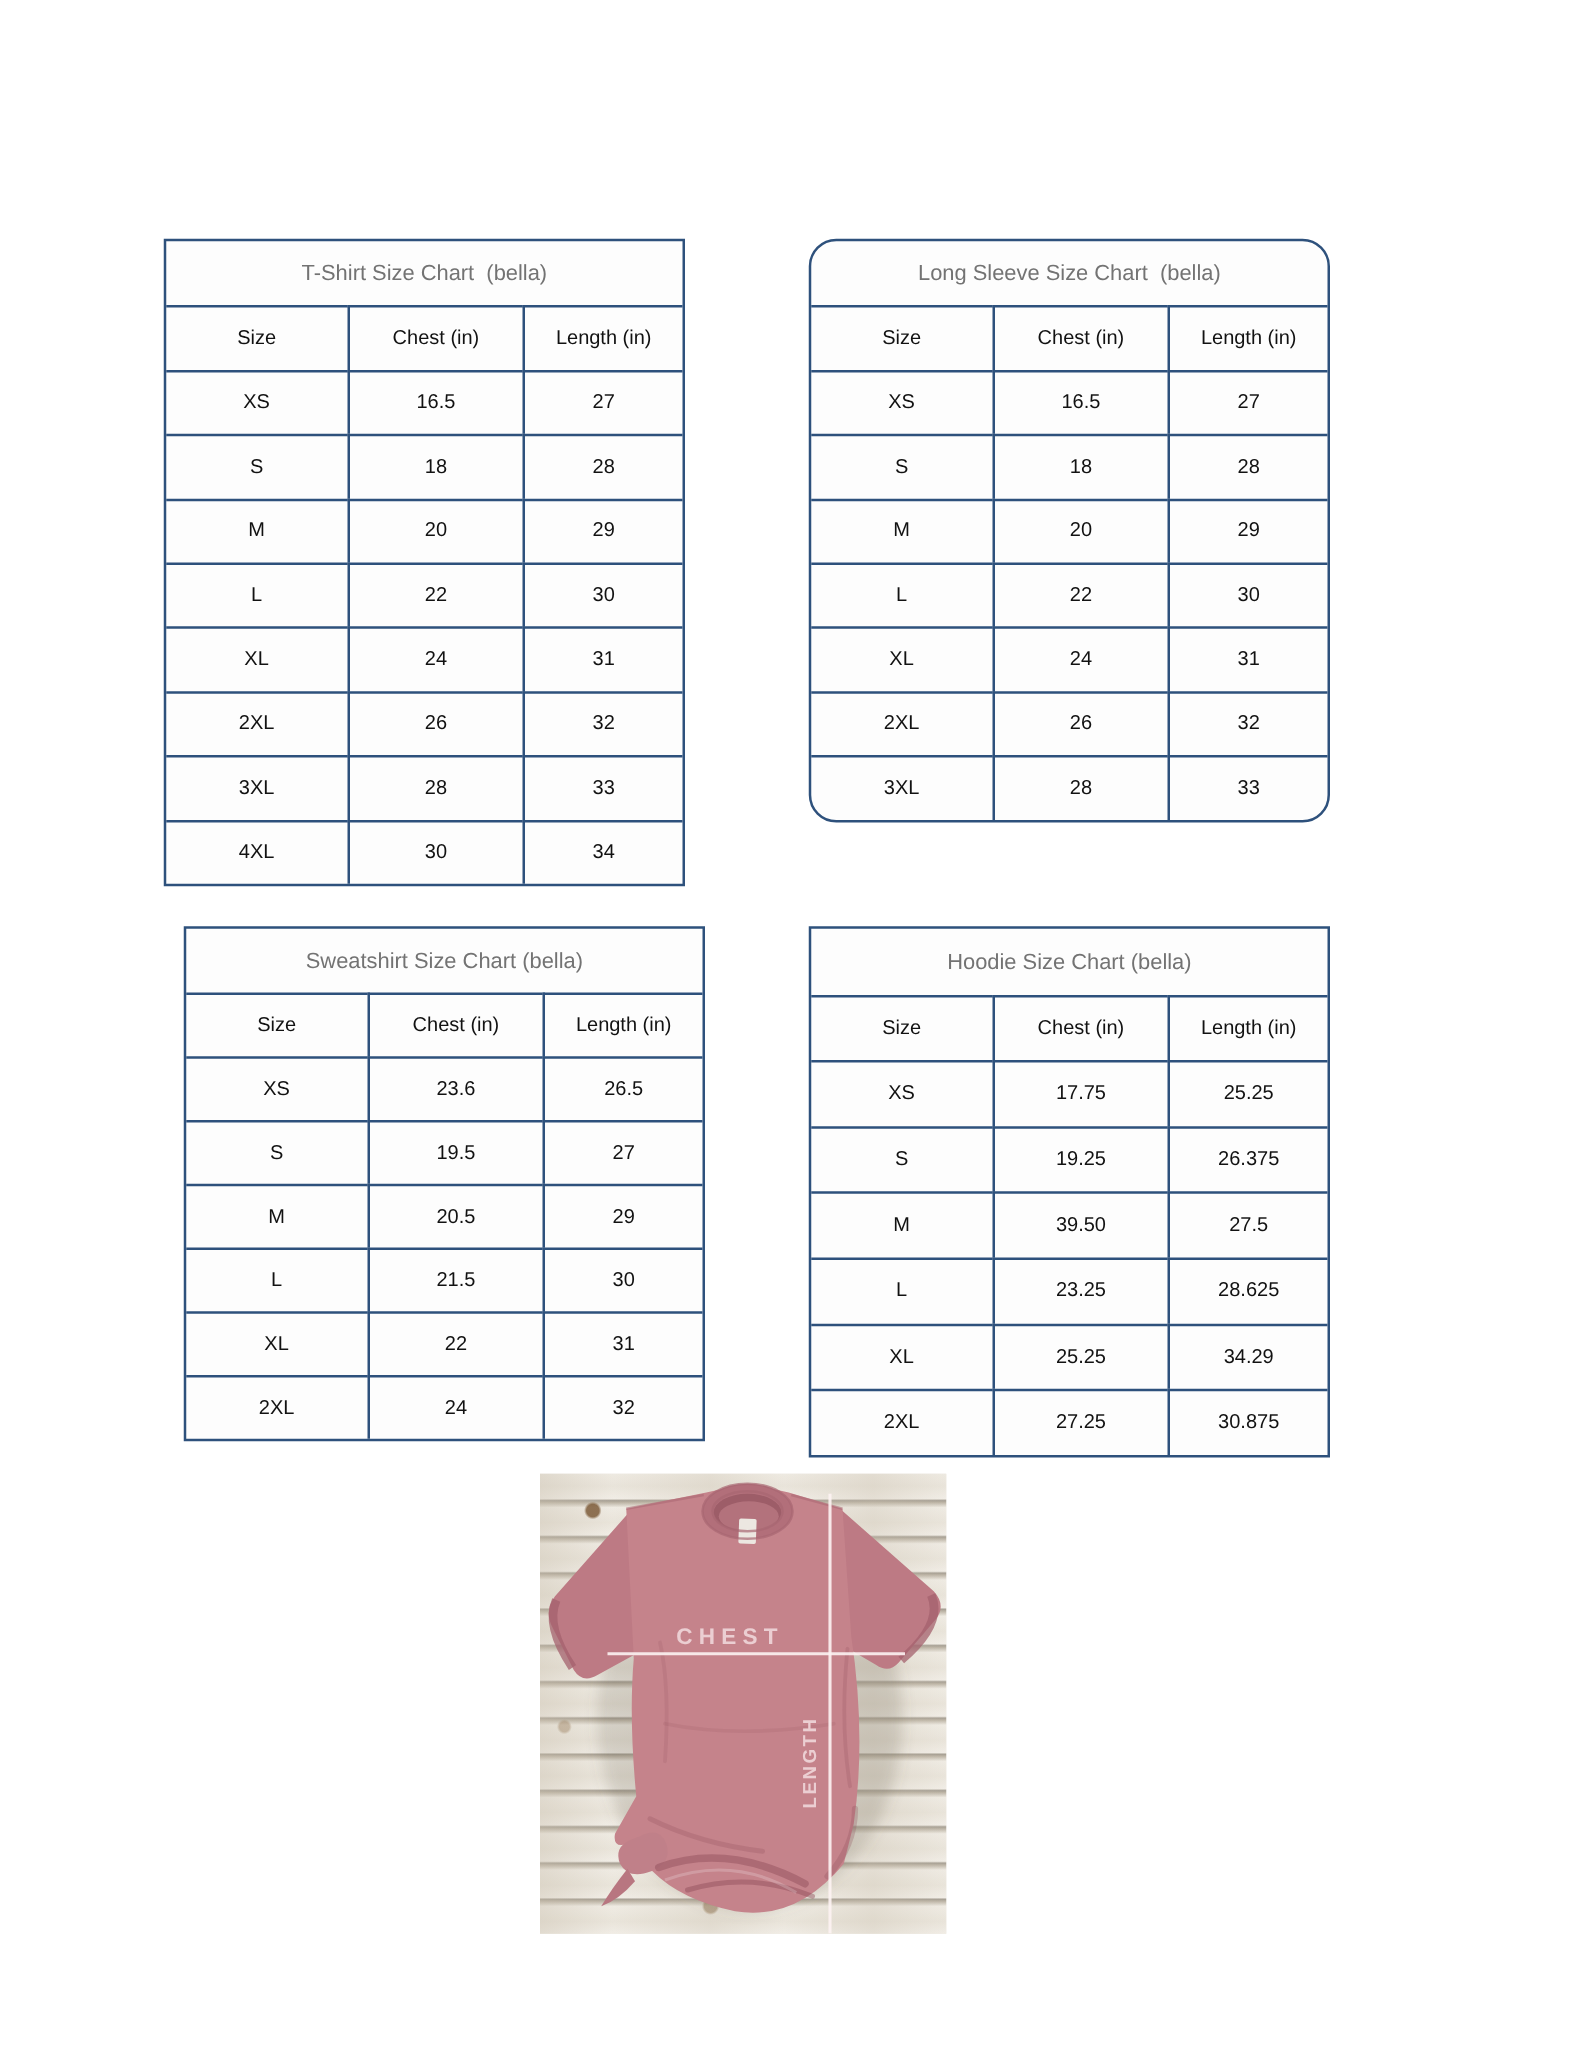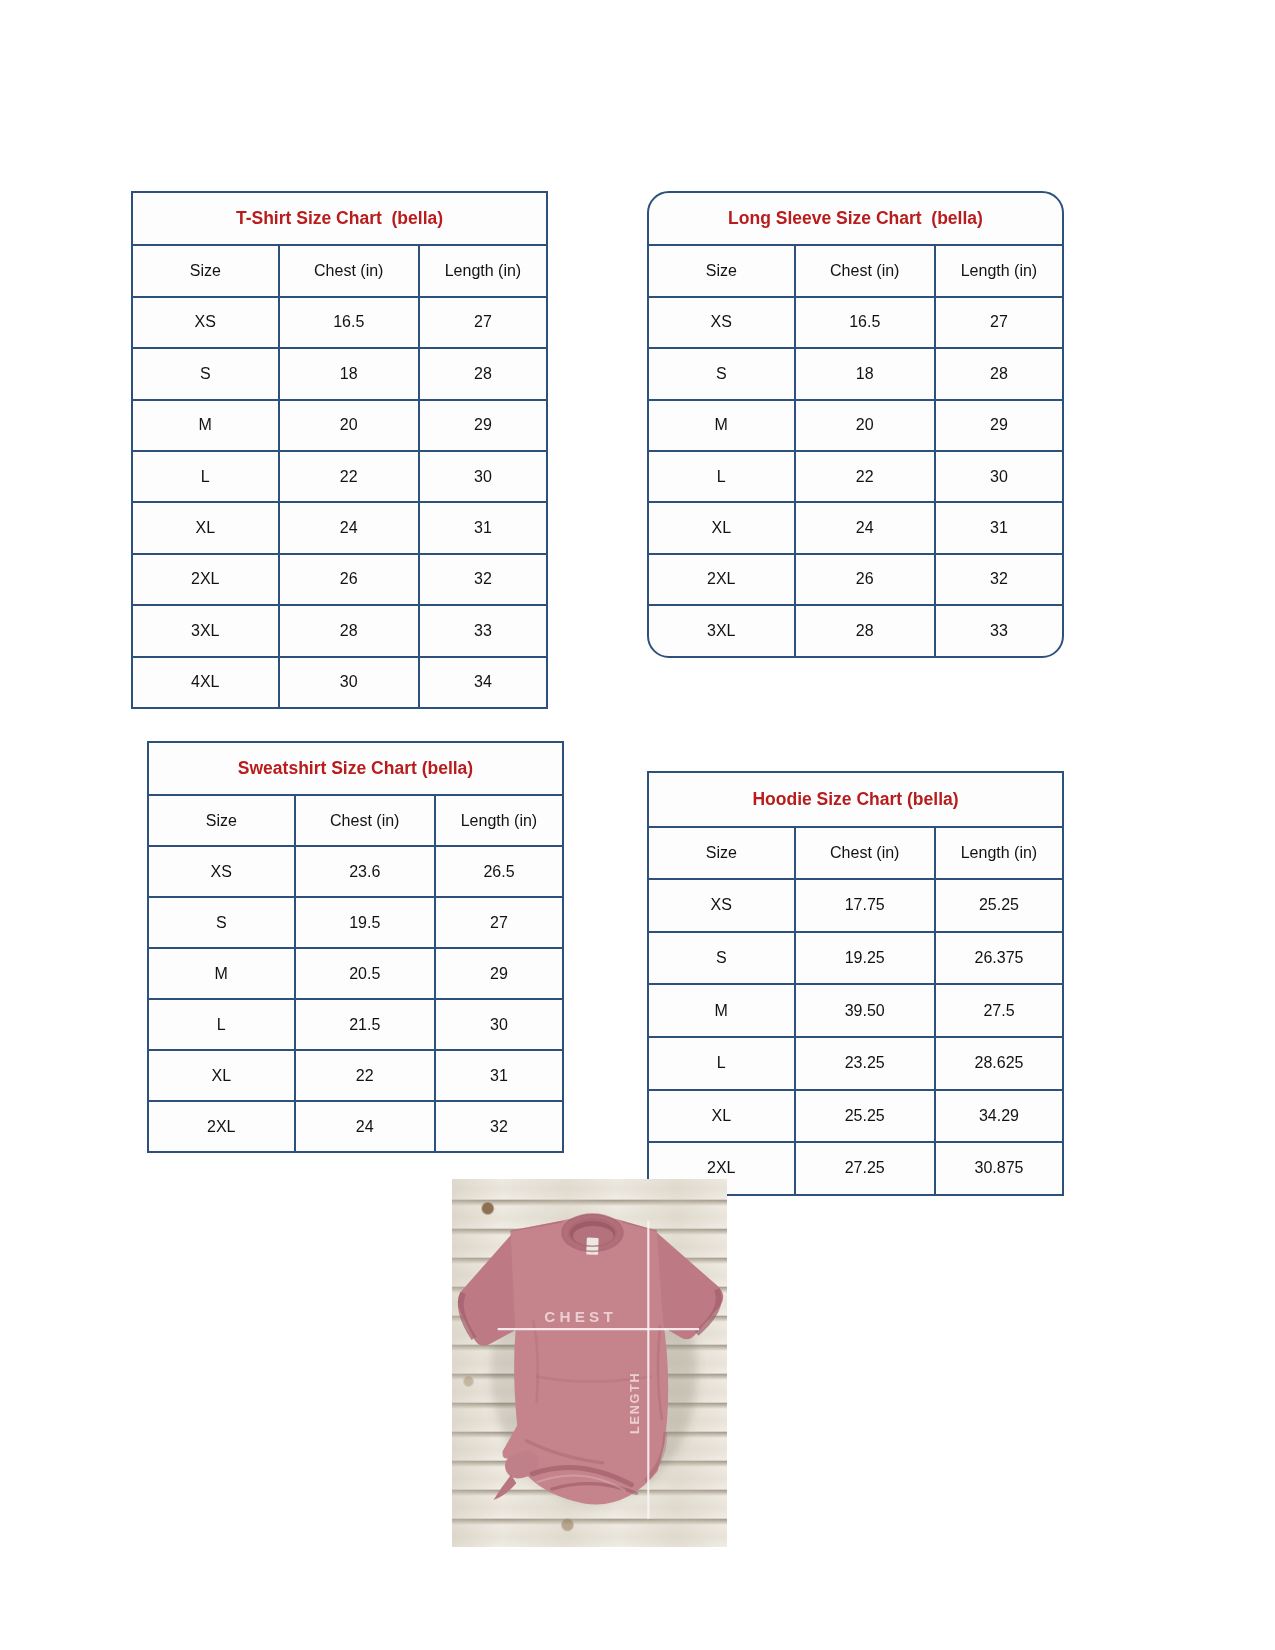"T-Shirt Size Chart (bella)" .t-title { color: #b91c1c -> #737373; font-weight: bold -> normal }
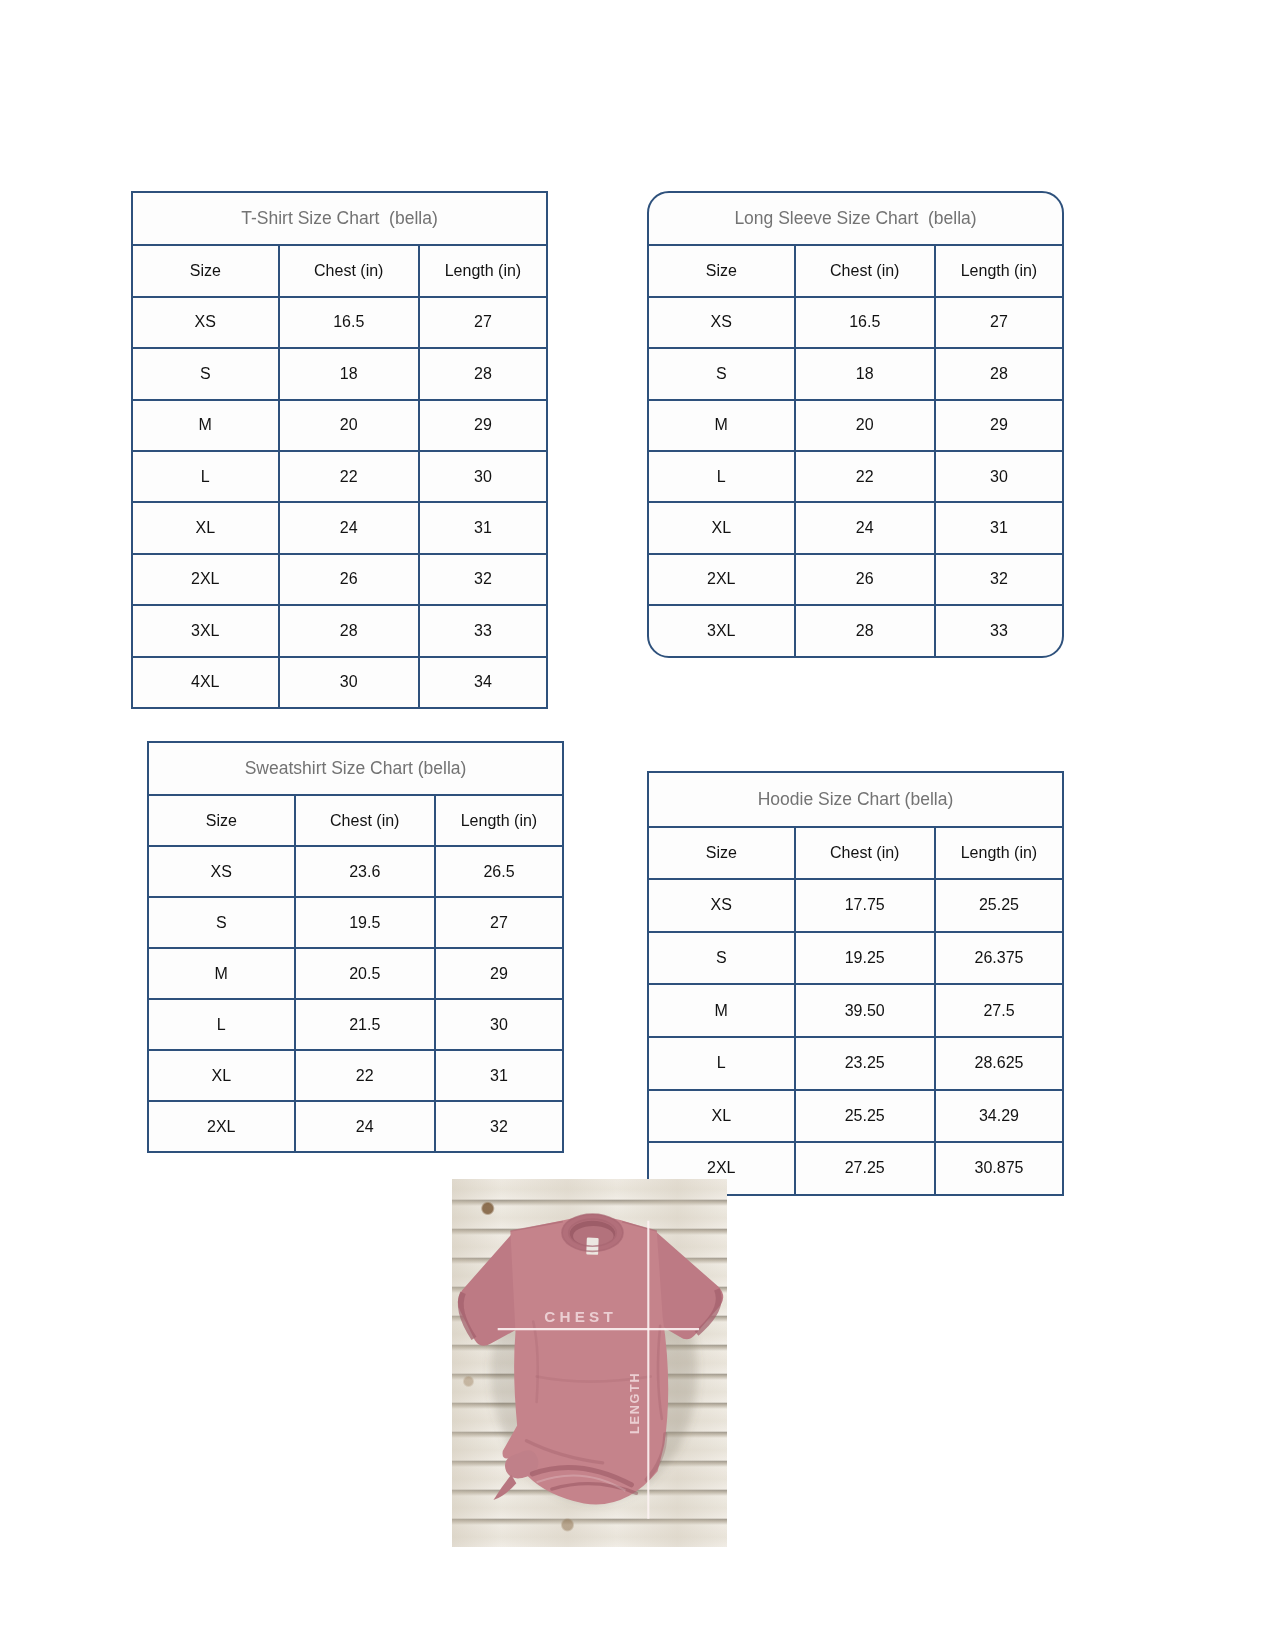"Hoodie Size Chart (bella)" #tb-hoodie { top: 771px -> 741px }
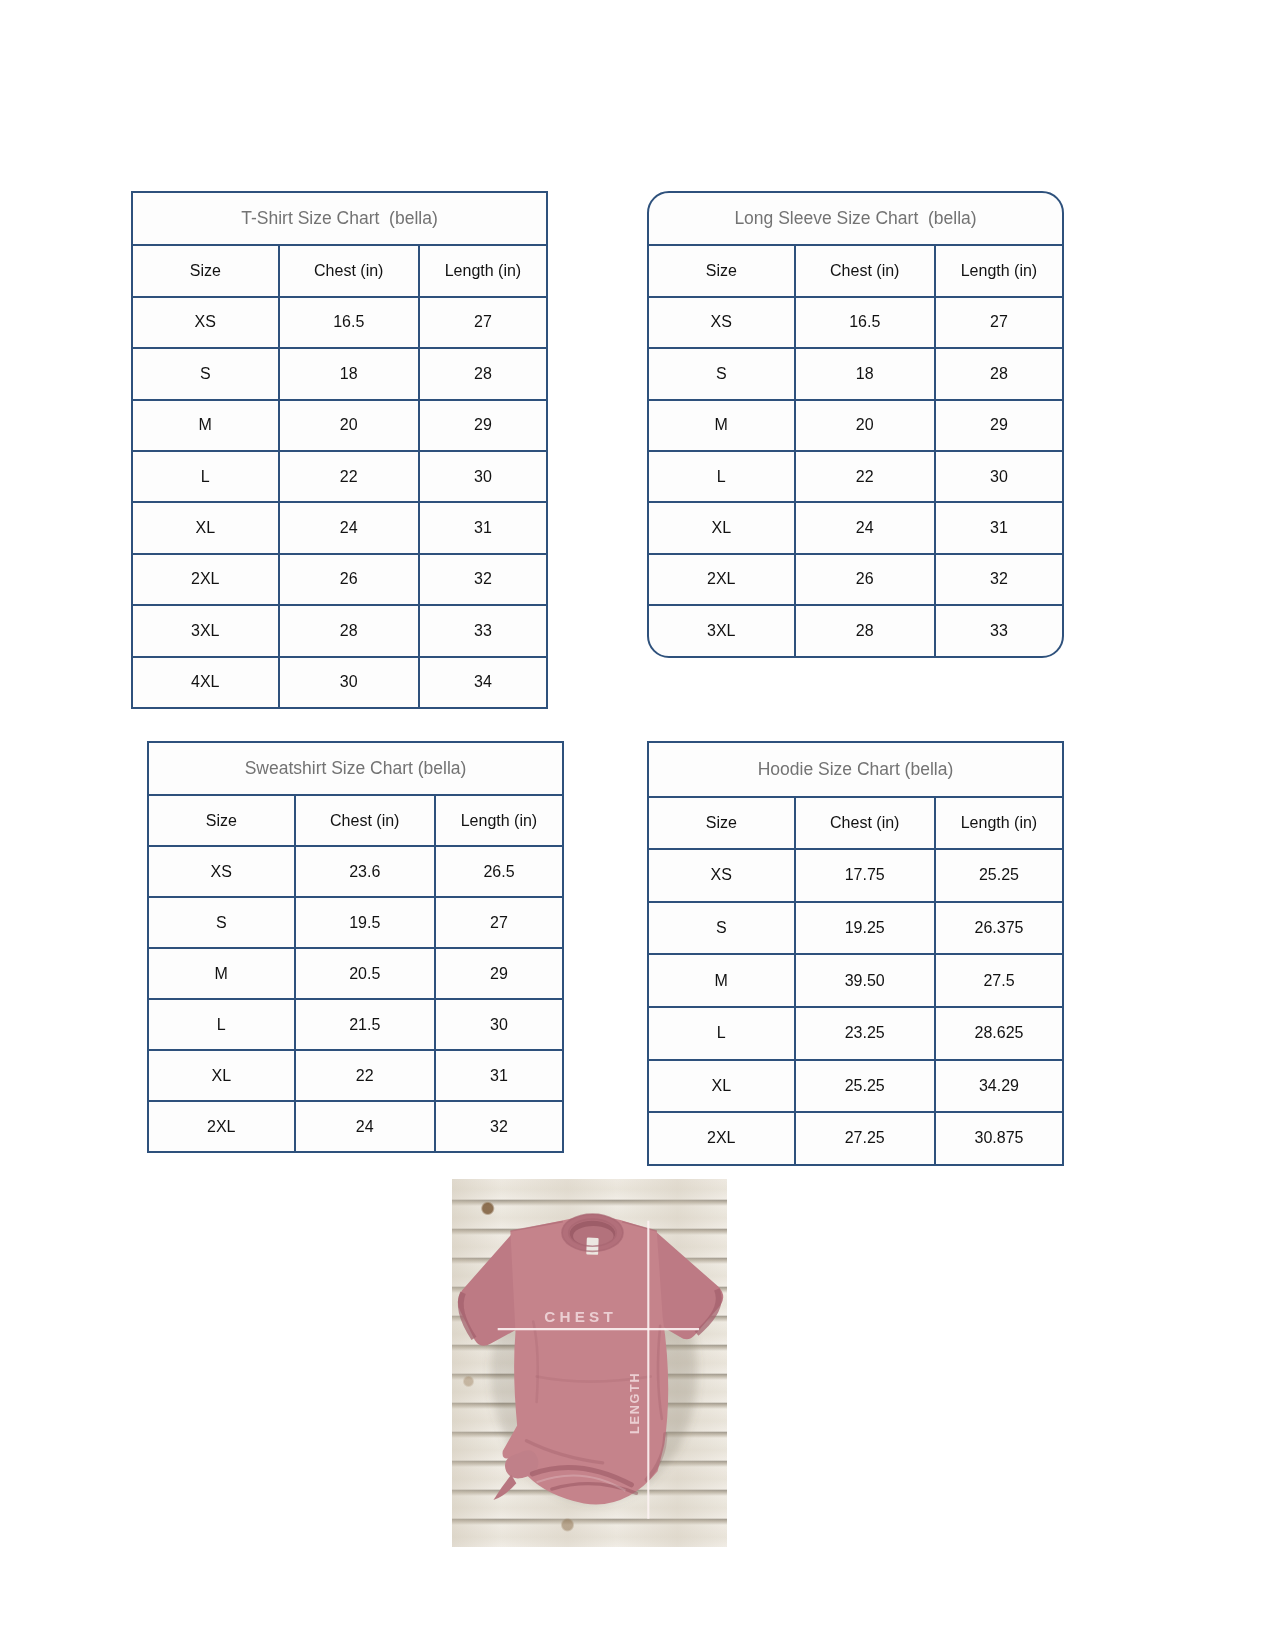"CHEST" .photo { left: 452px -> 432px; width: 275px -> 325px }
